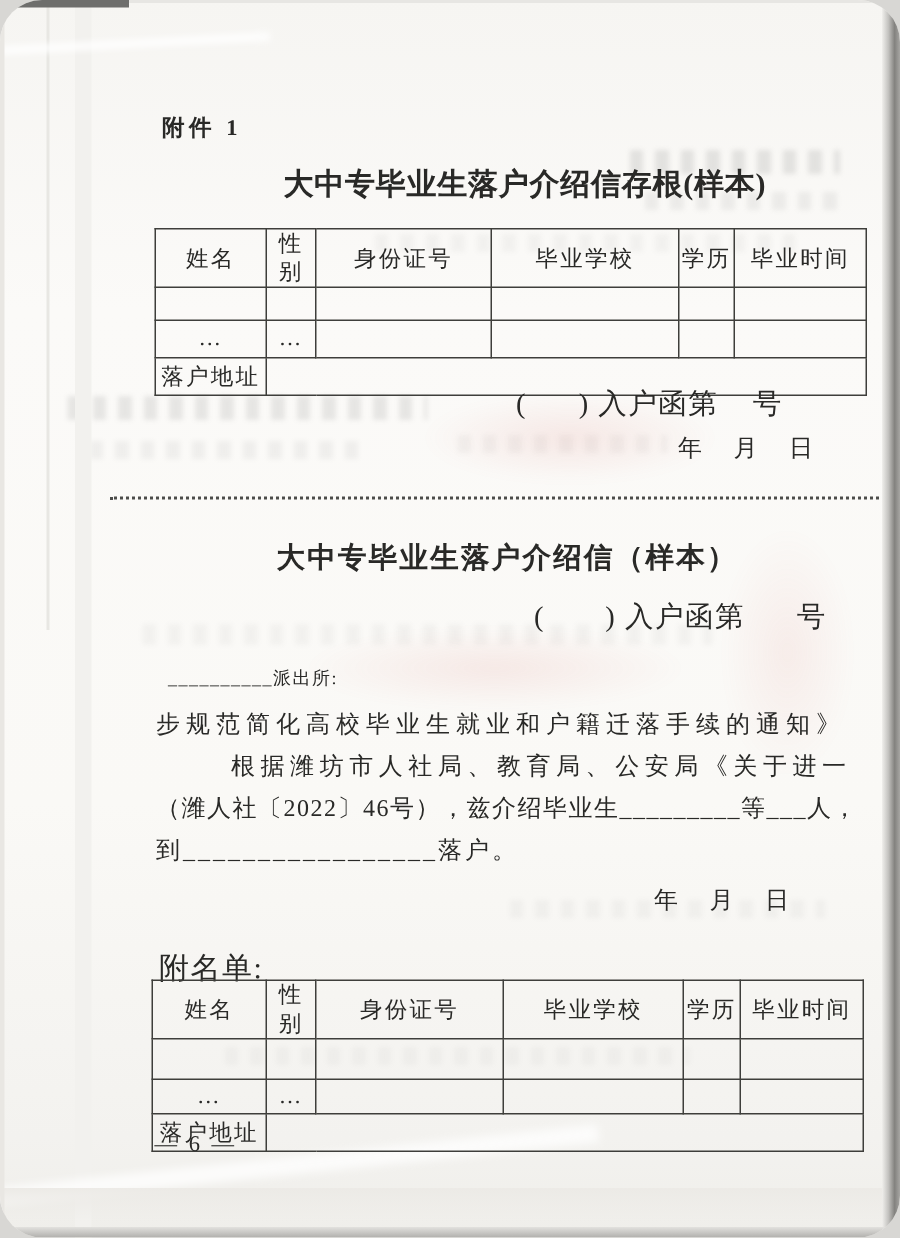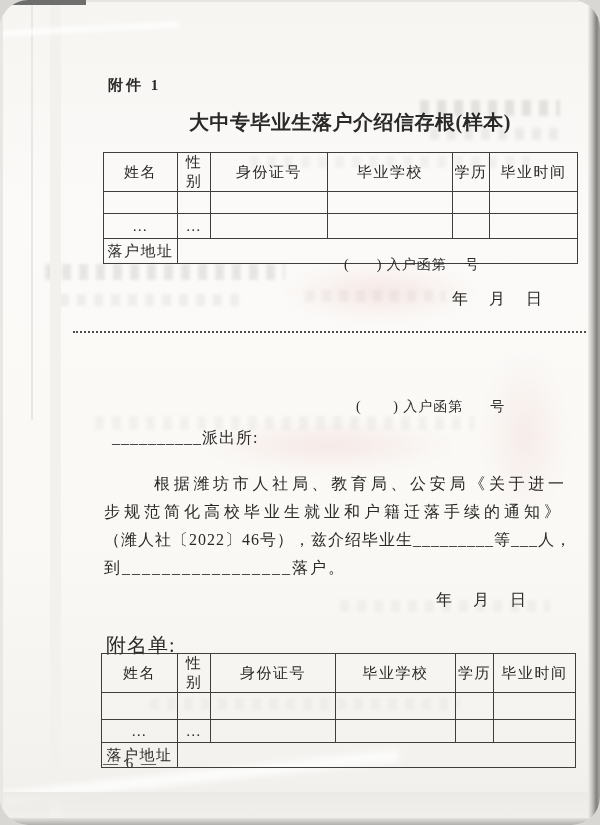"( ) 入户函第 号" .no-line { font-size: 14px -> 19px }
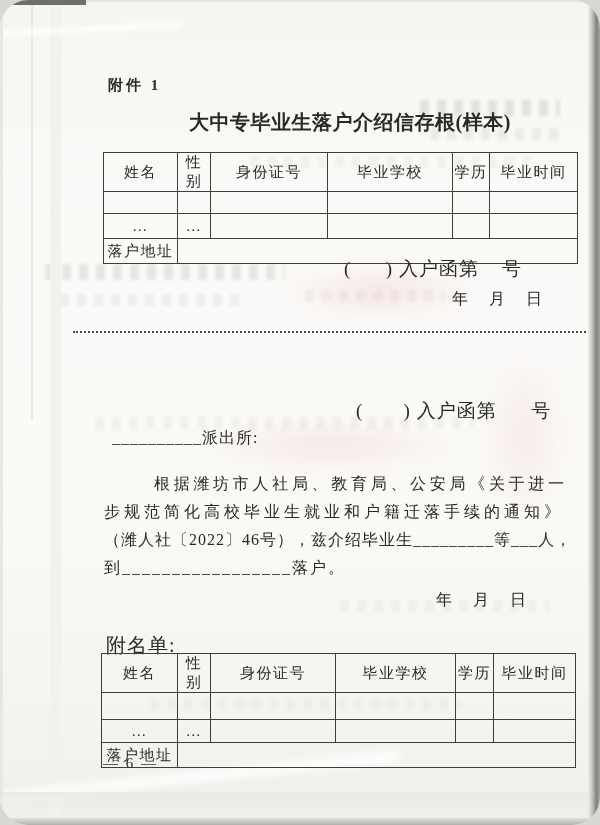"大中专毕业生落户介绍信（样本）" div.abs { html: none -> <div>大中专毕业生落户介绍信（样本）</div> }
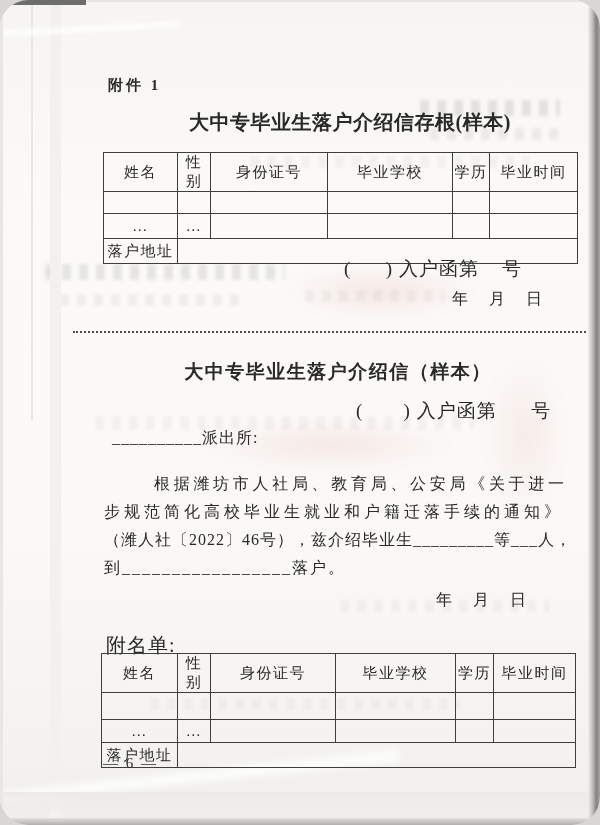"__________派出所:" .salutation { font-size: 16px -> 12px; top: 428px -> 444px }
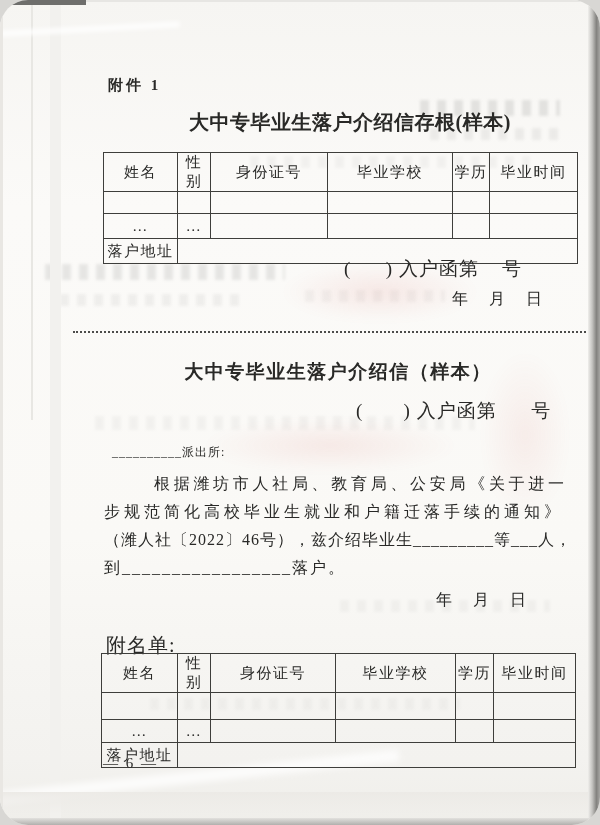"根据潍坊市人社局、教育局、公安局《关于进一" div.body-line { order: before "步规范简化高校毕业生就业和户籍迁落手续的通知》" -> after "步规范简化高校毕业生就业和户籍迁落手续的通知》" }
